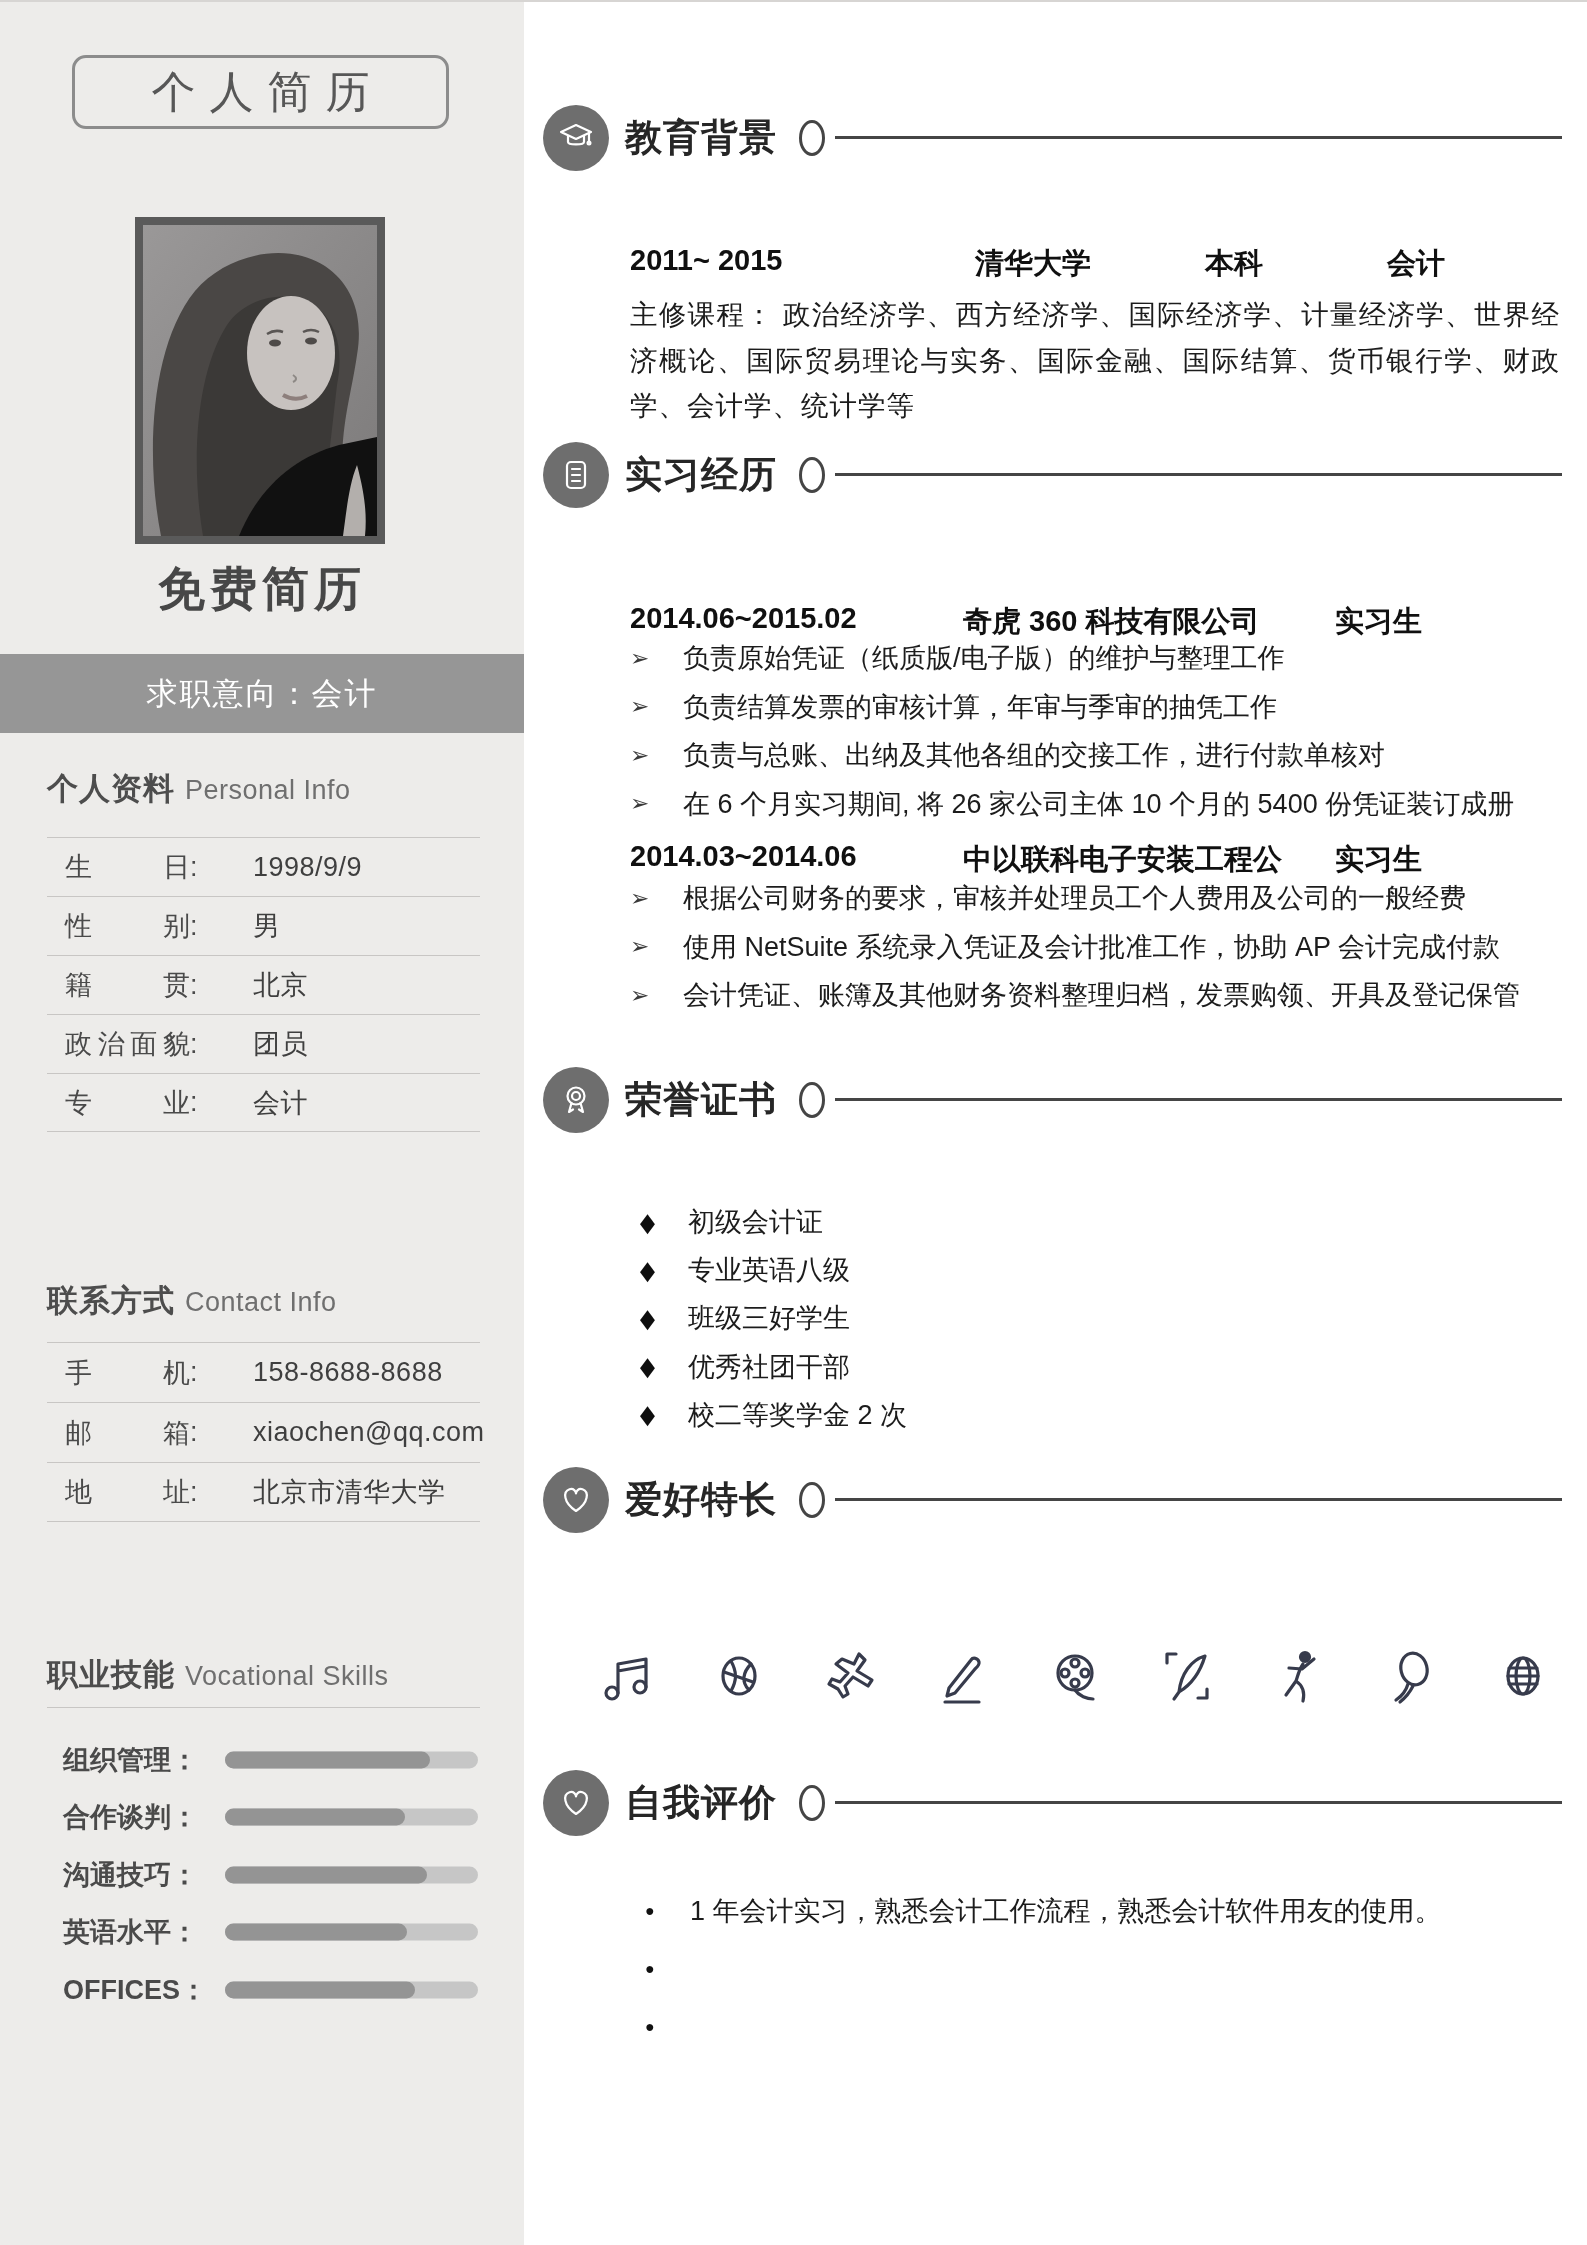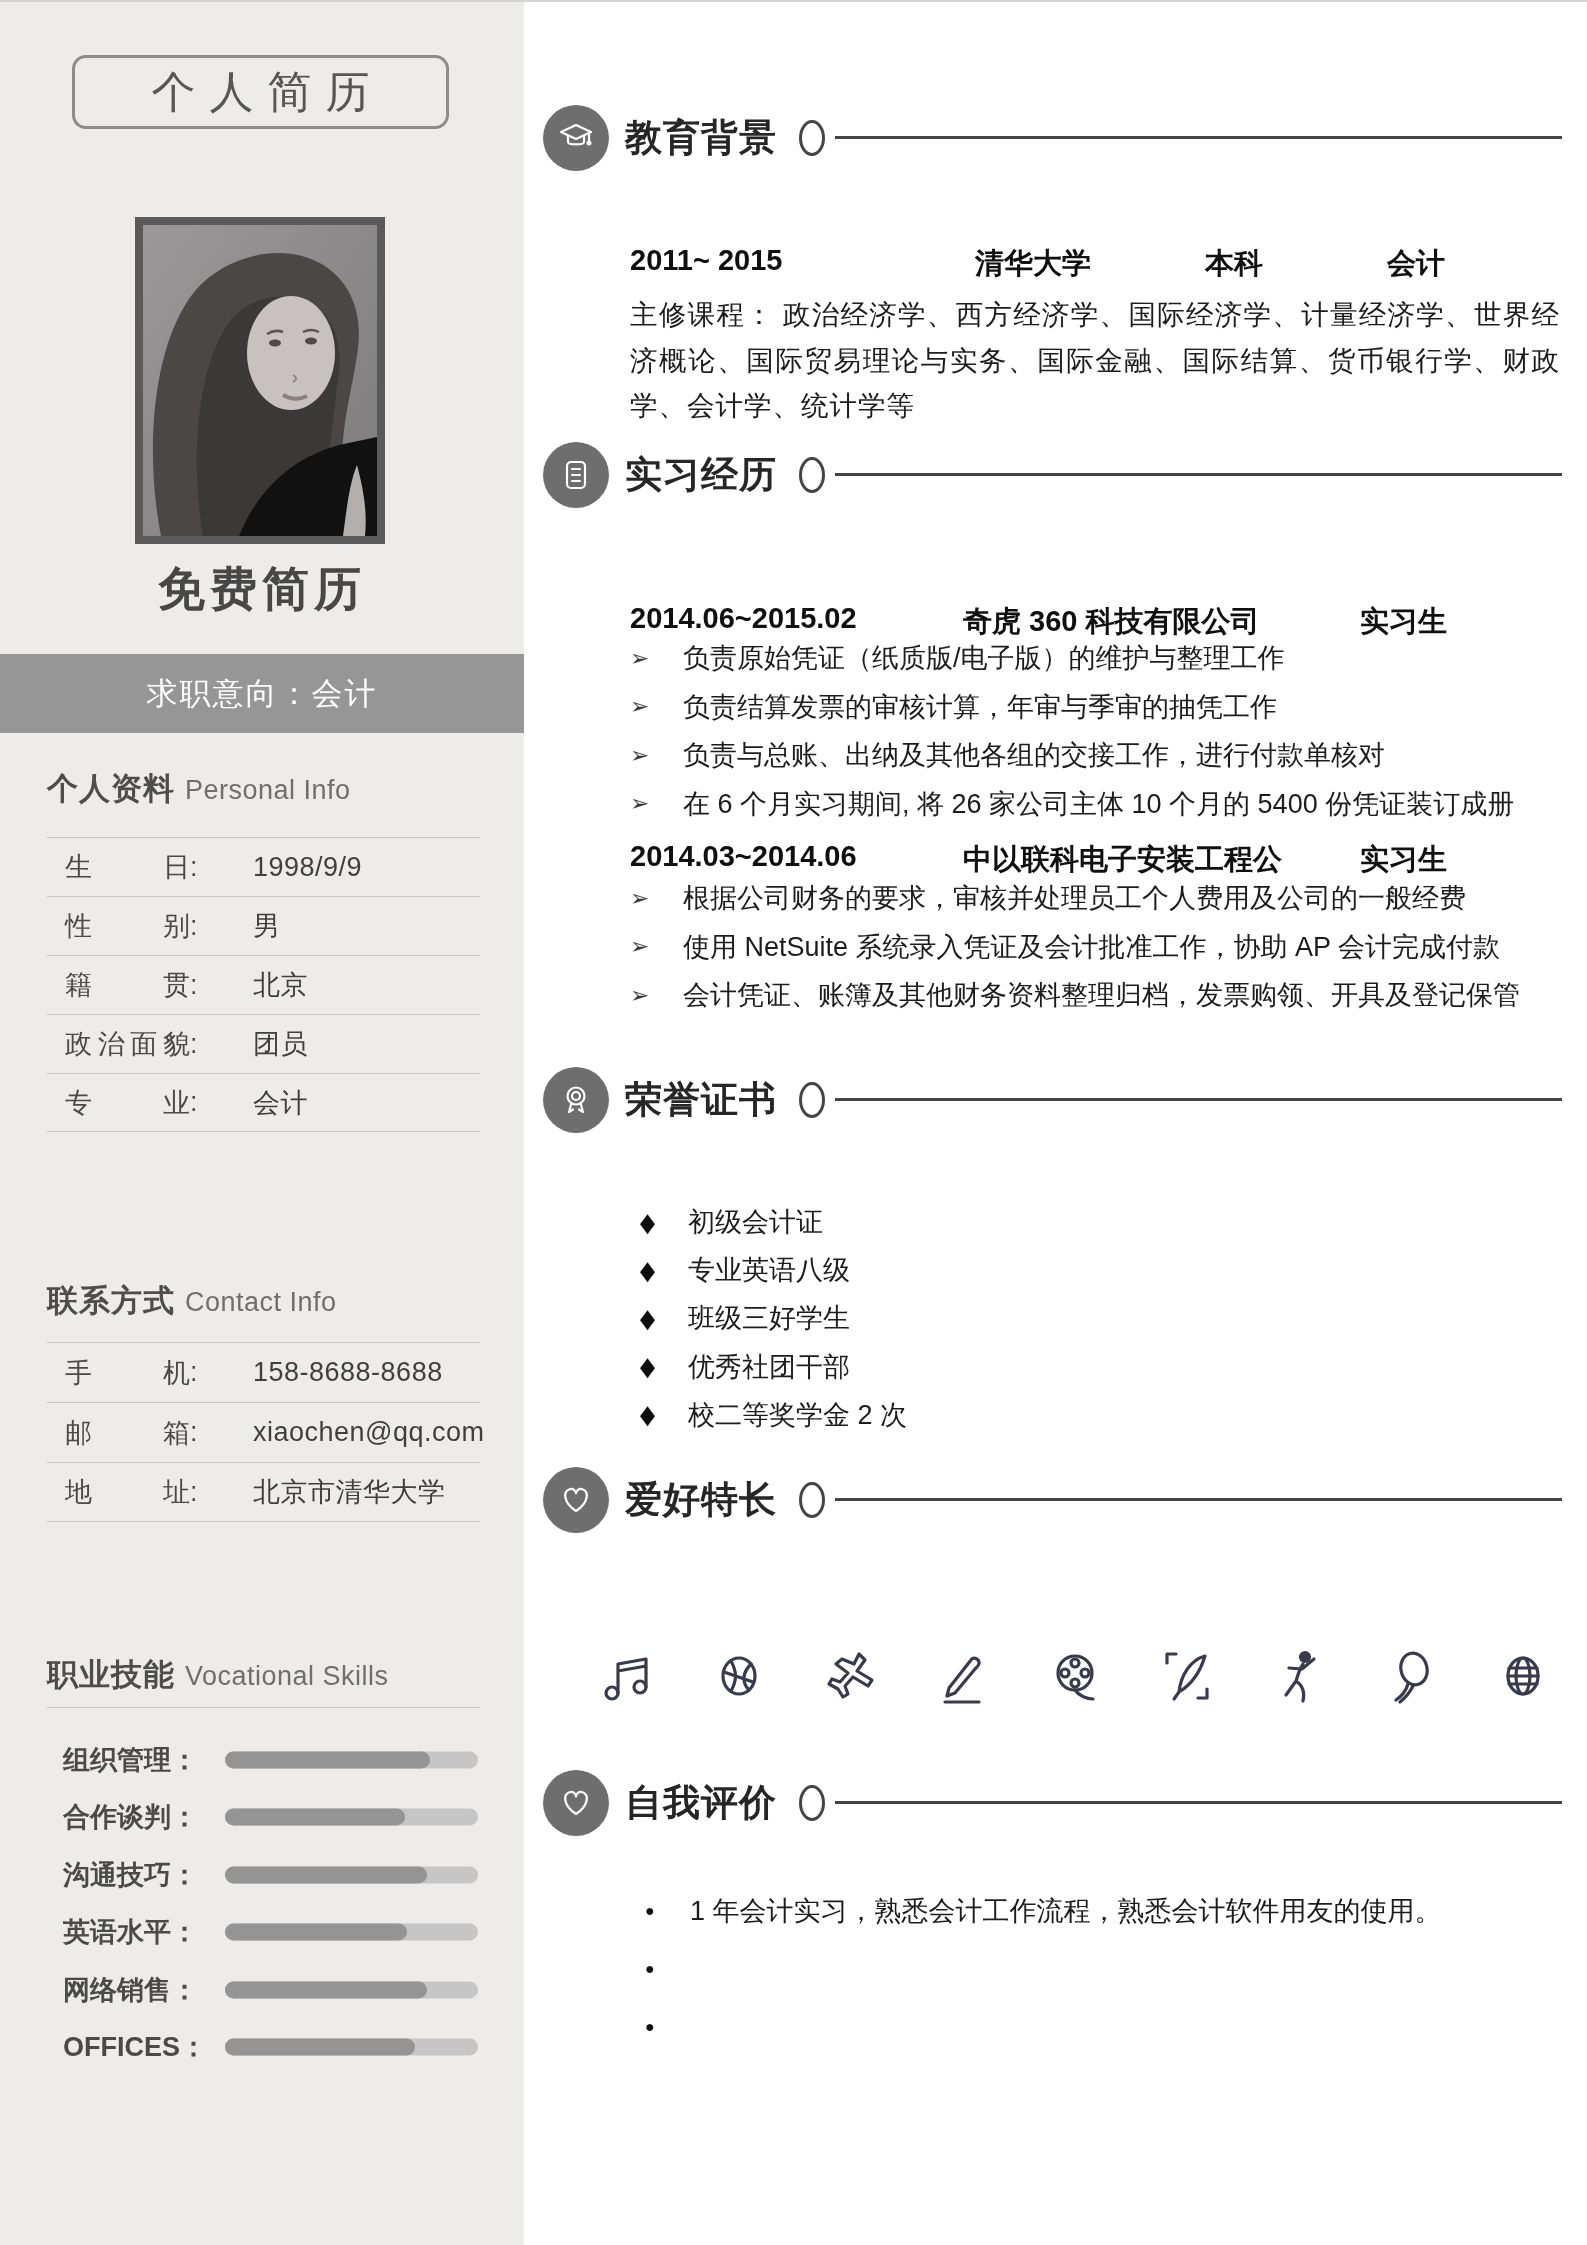"实习生" .jobrow .c3 { left: 730px -> 705px }
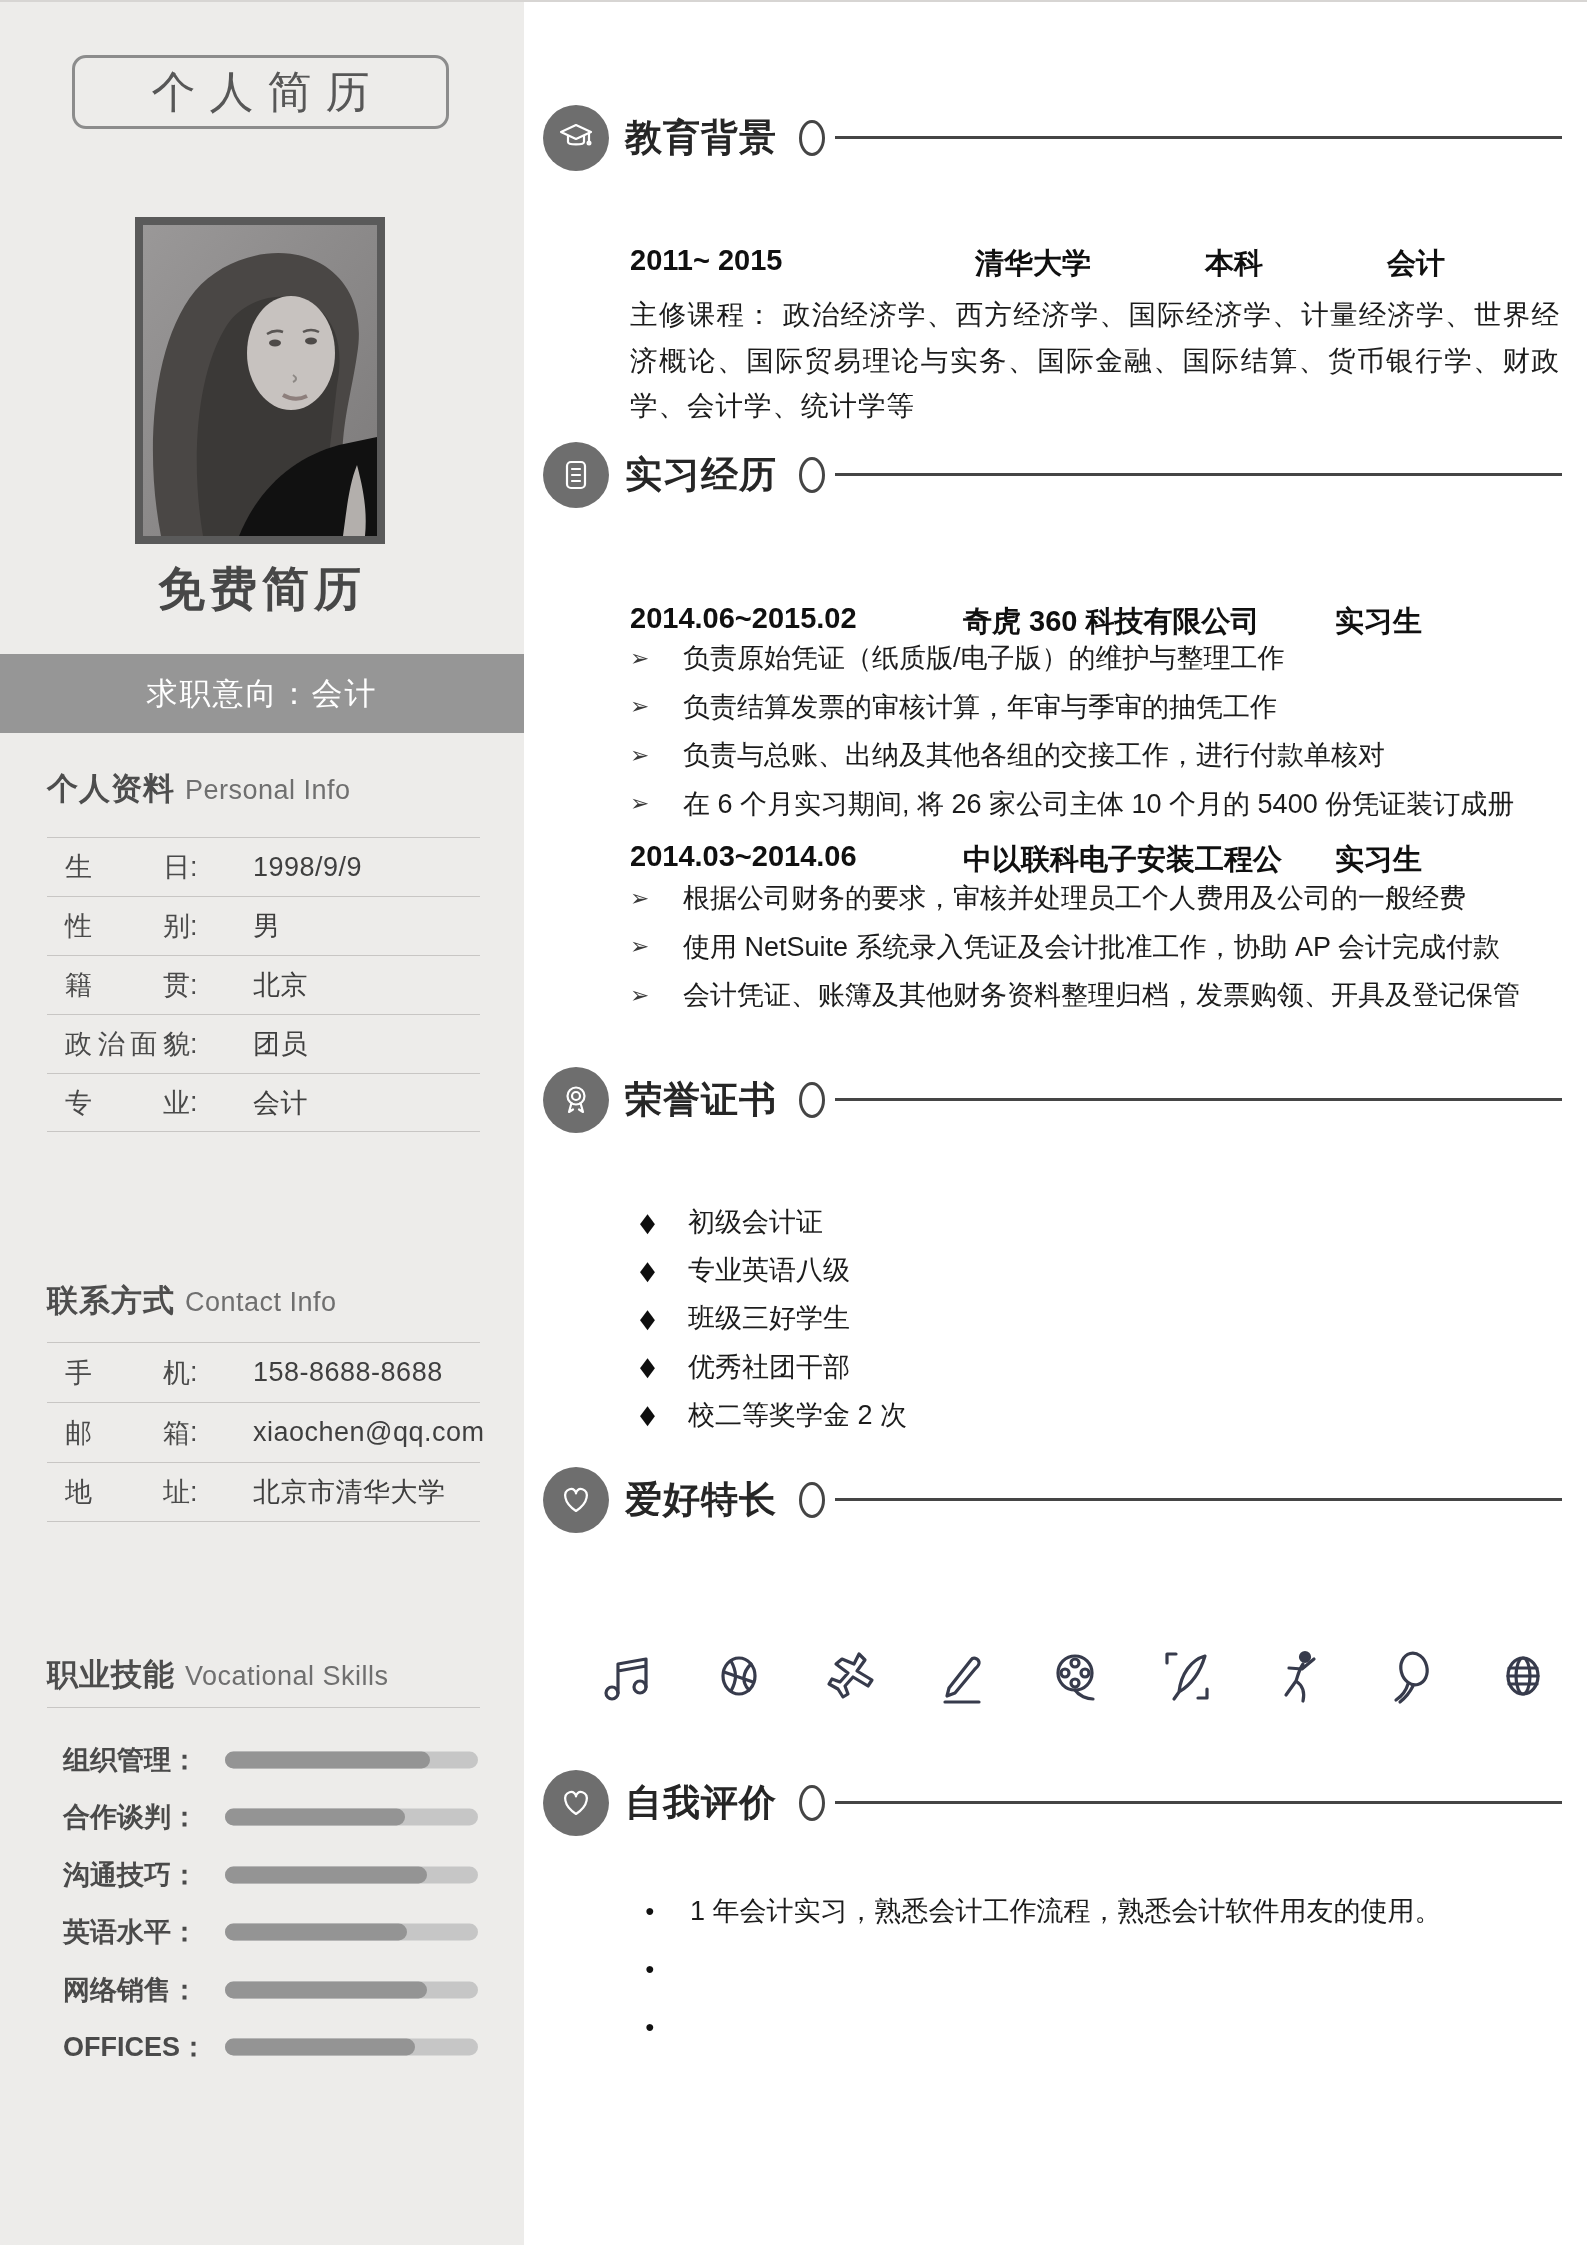"网络销售：" div.srow { html: <div> <span>网络销售：</span> <div> <div></div> </div> </div> -> none }
